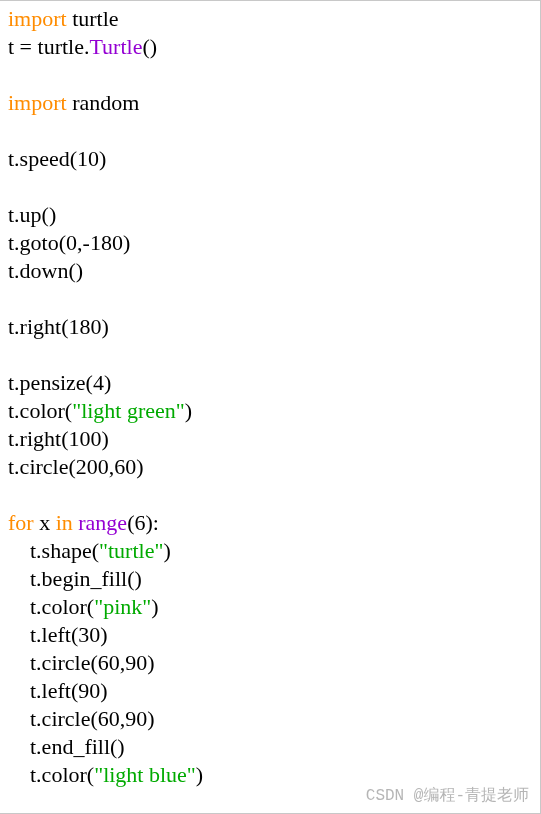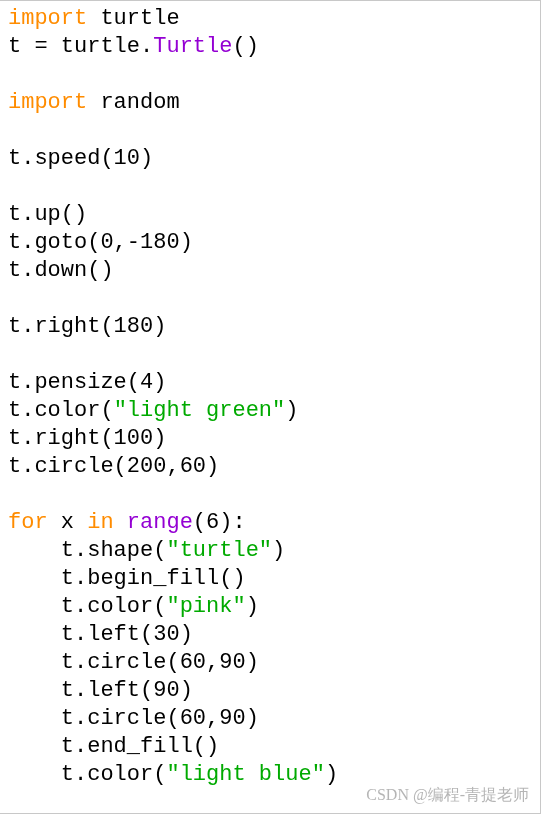"import turtle t = turtle.Turtle()" pre.code { font-family: Liberation Mono, monospace -> Liberation Serif, serif }
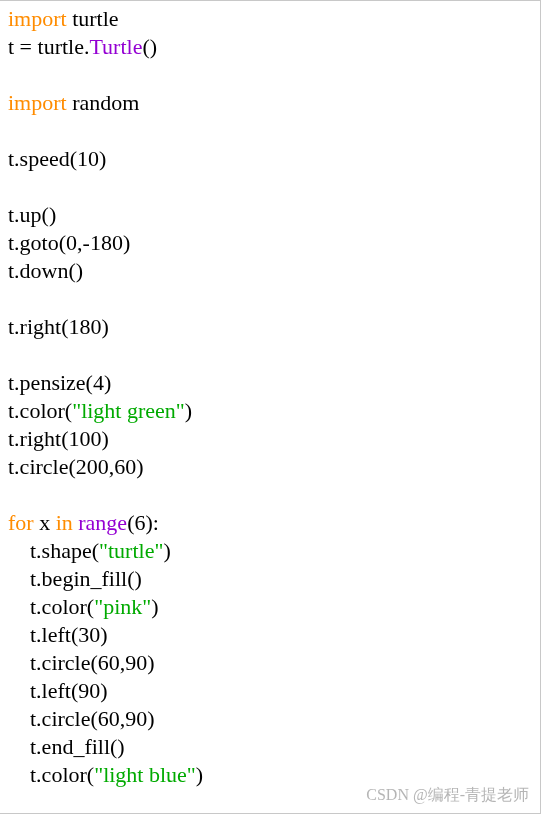"CSDN @编程-青提老师" .wm { font-family: Liberation Serif, serif -> Liberation Mono, monospace }
